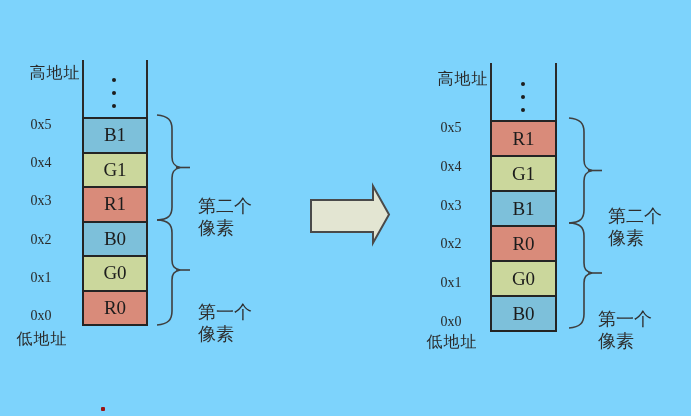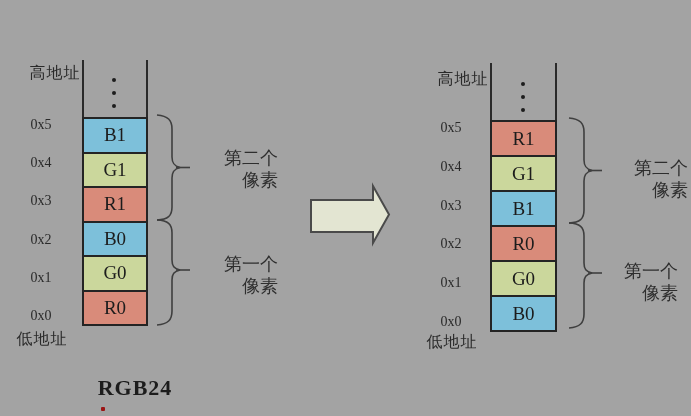"高地址" div.stage { background-color: #a3a3a3 -> #7dd3fc }
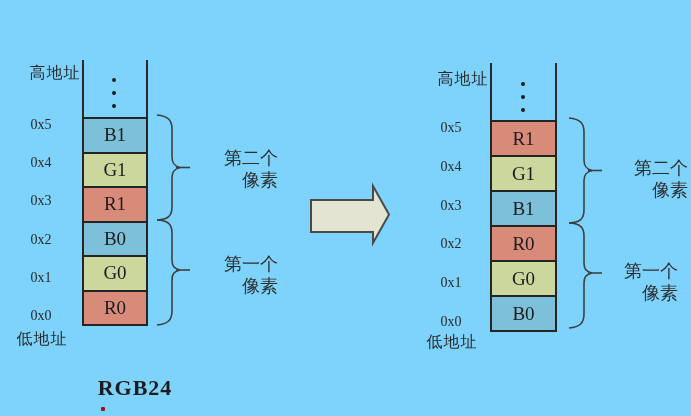"第二个" .pixel-label { margin-top: none -> 48px; text-align: right -> left }
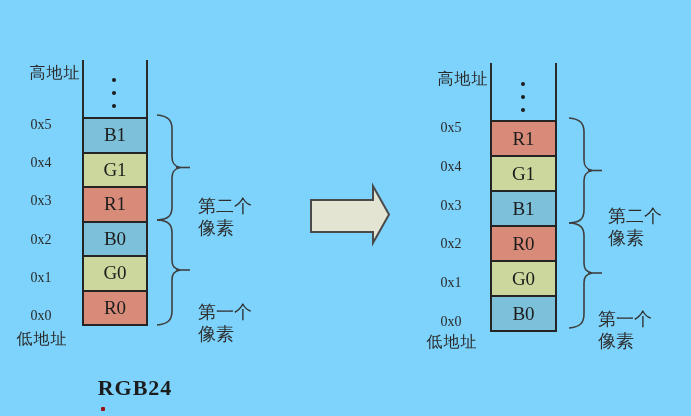"RGB24" div.abs { html: <div>RGB24</div> -> none }
